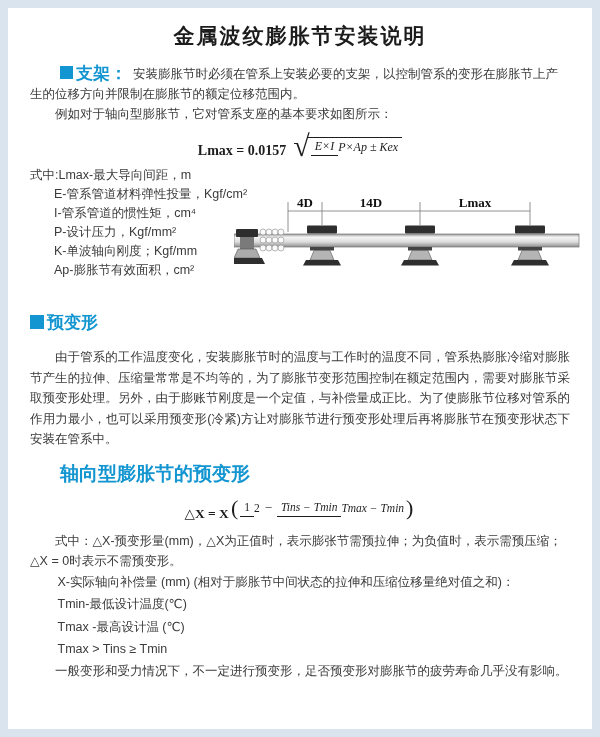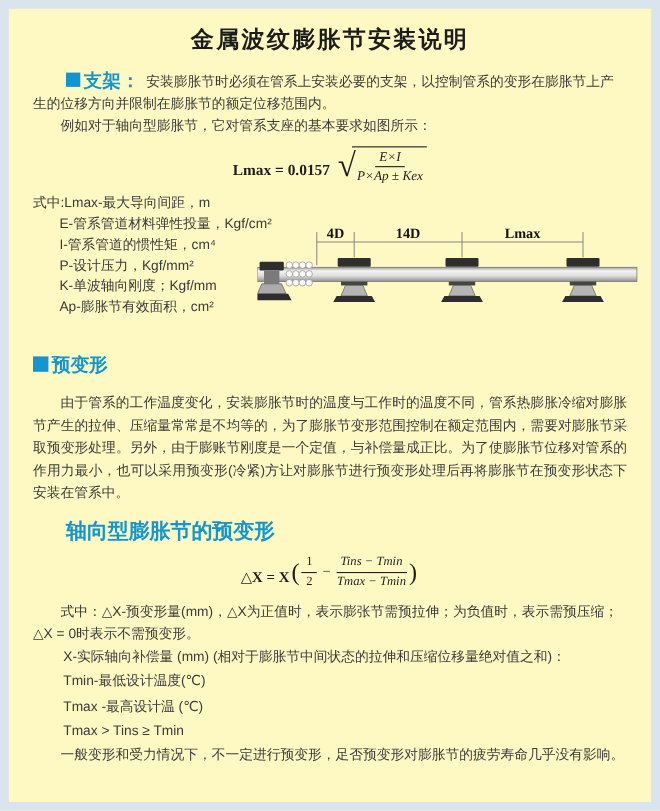"金属波纹膨胀节安装说明" .page { background: #fef9c3 -> #ffffff }
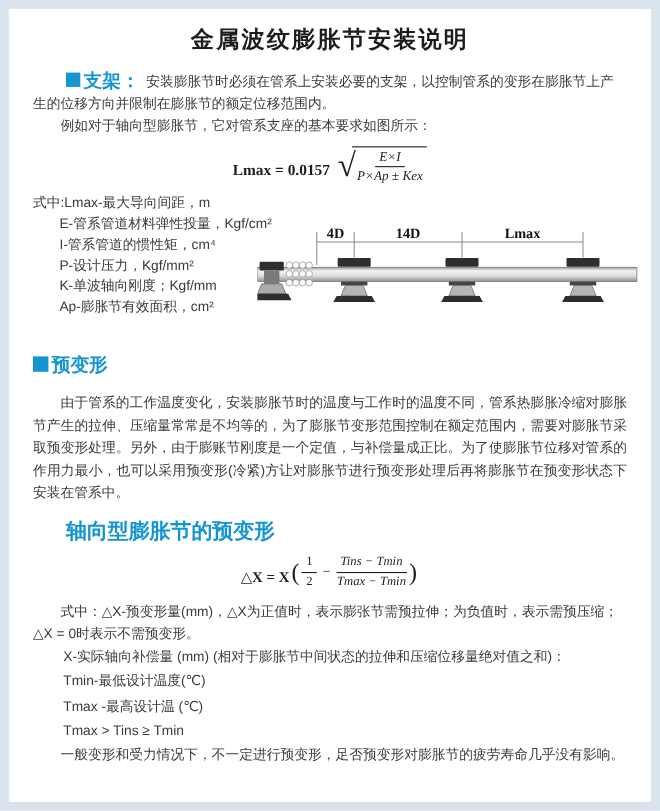"E×I" .frac { flex-direction: column -> none }
